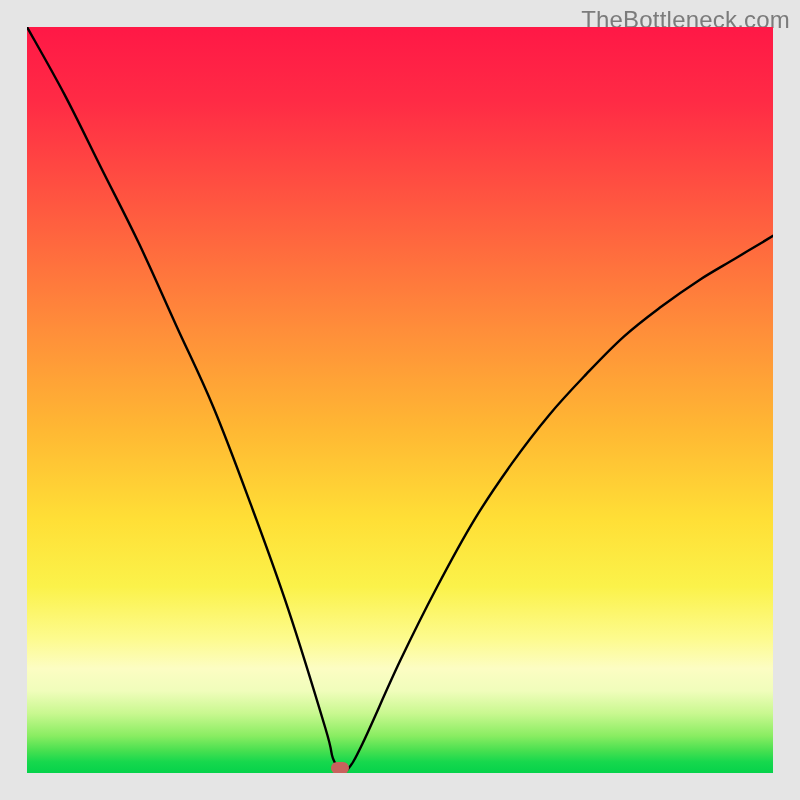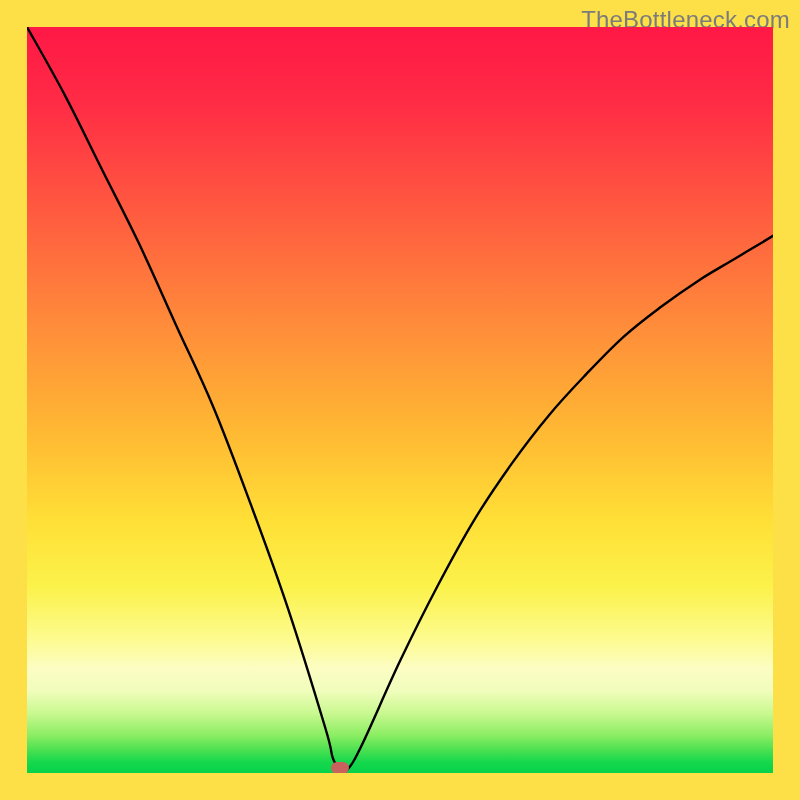"TheBottleneck.com" .frame { background: #fde047 -> #e5e5e5 }
